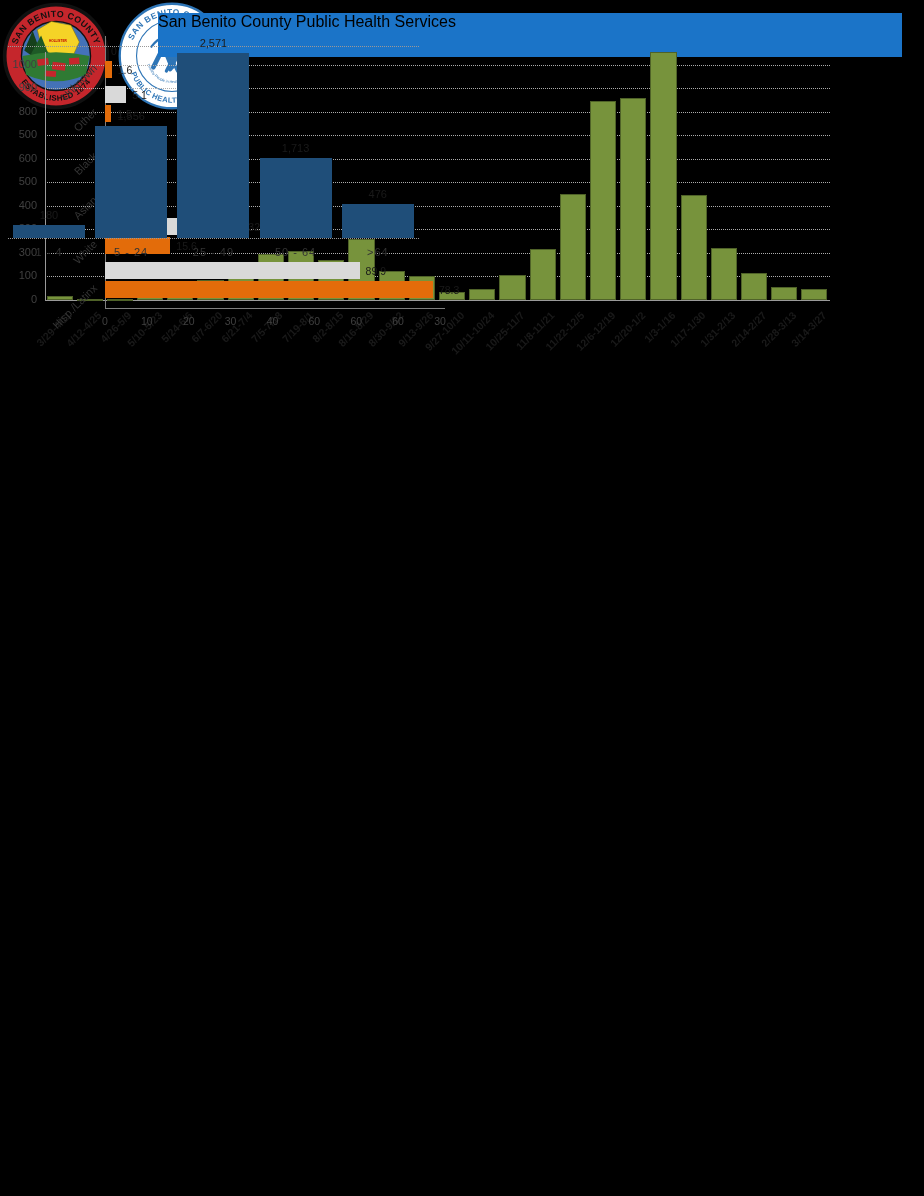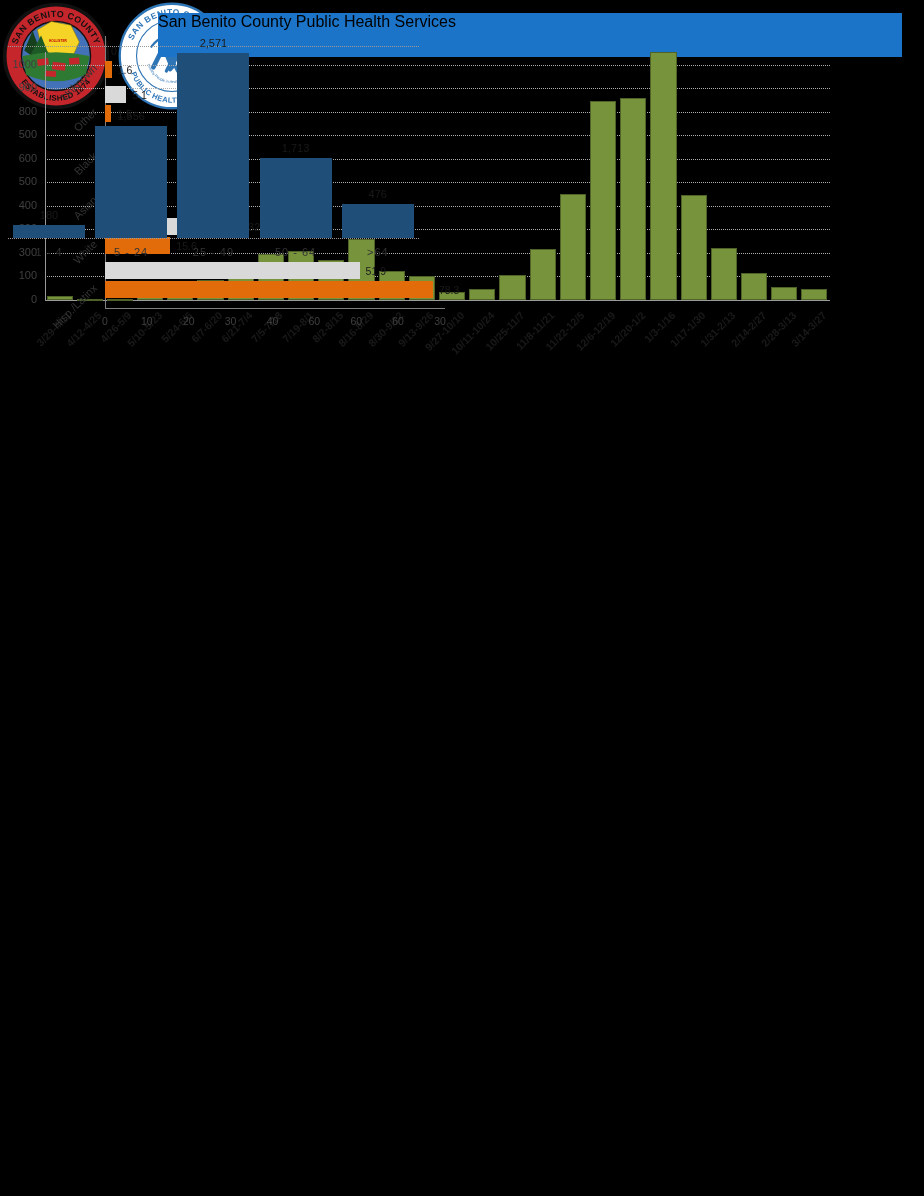"51.9" div { text: 51.9 -> 89.9 }
